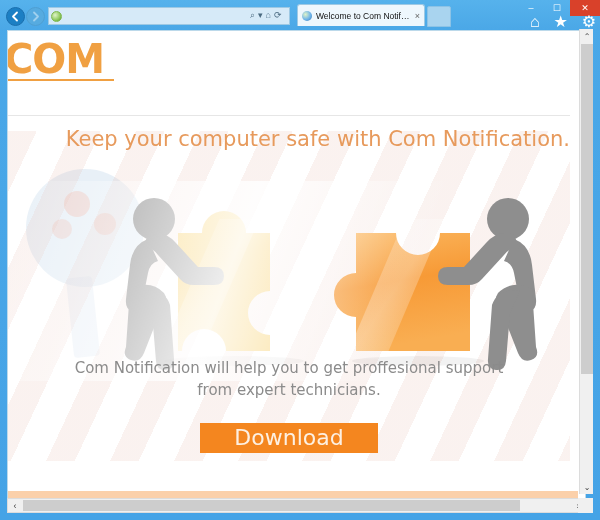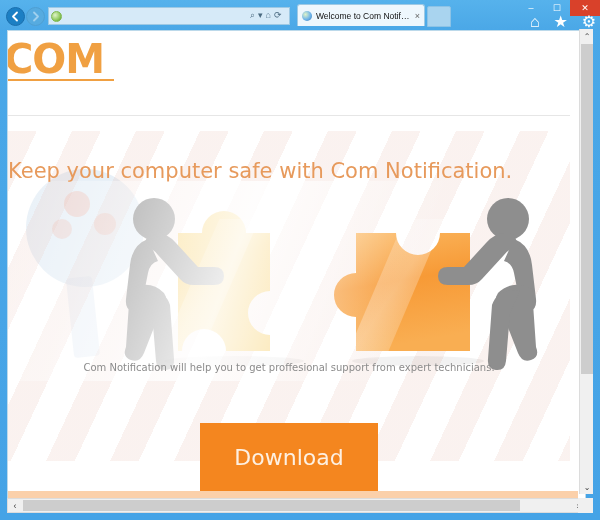"Keep your computer safe with" .headline { margin-top: 32px -> none; text-align: left -> right }
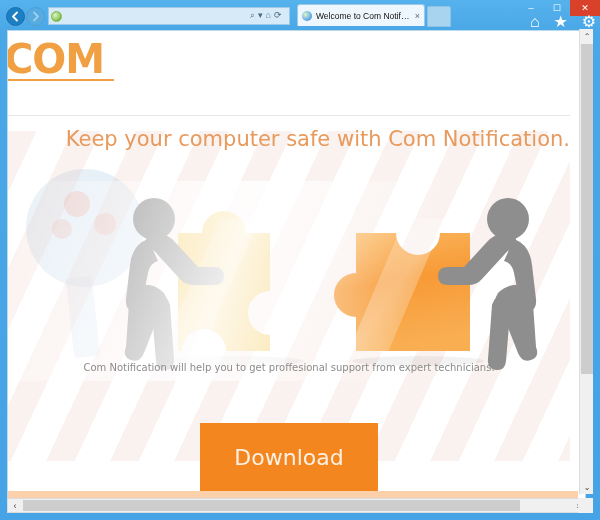"Com Notification will help you" .body-copy { font-size: 10px -> 15px }
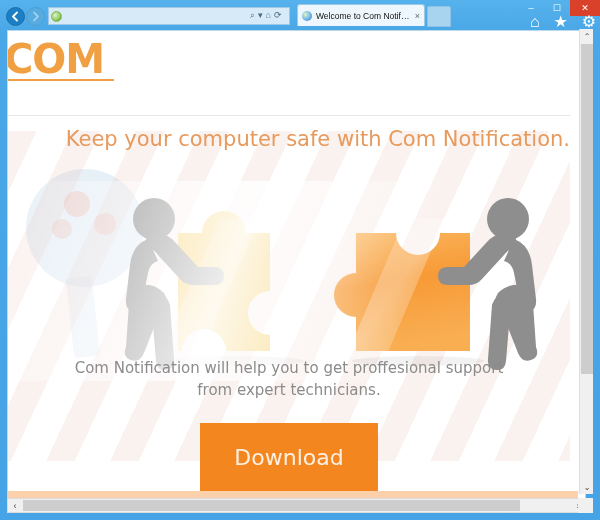"Download" .dl-btn { padding: 24px 34px -> 4px 34px }
